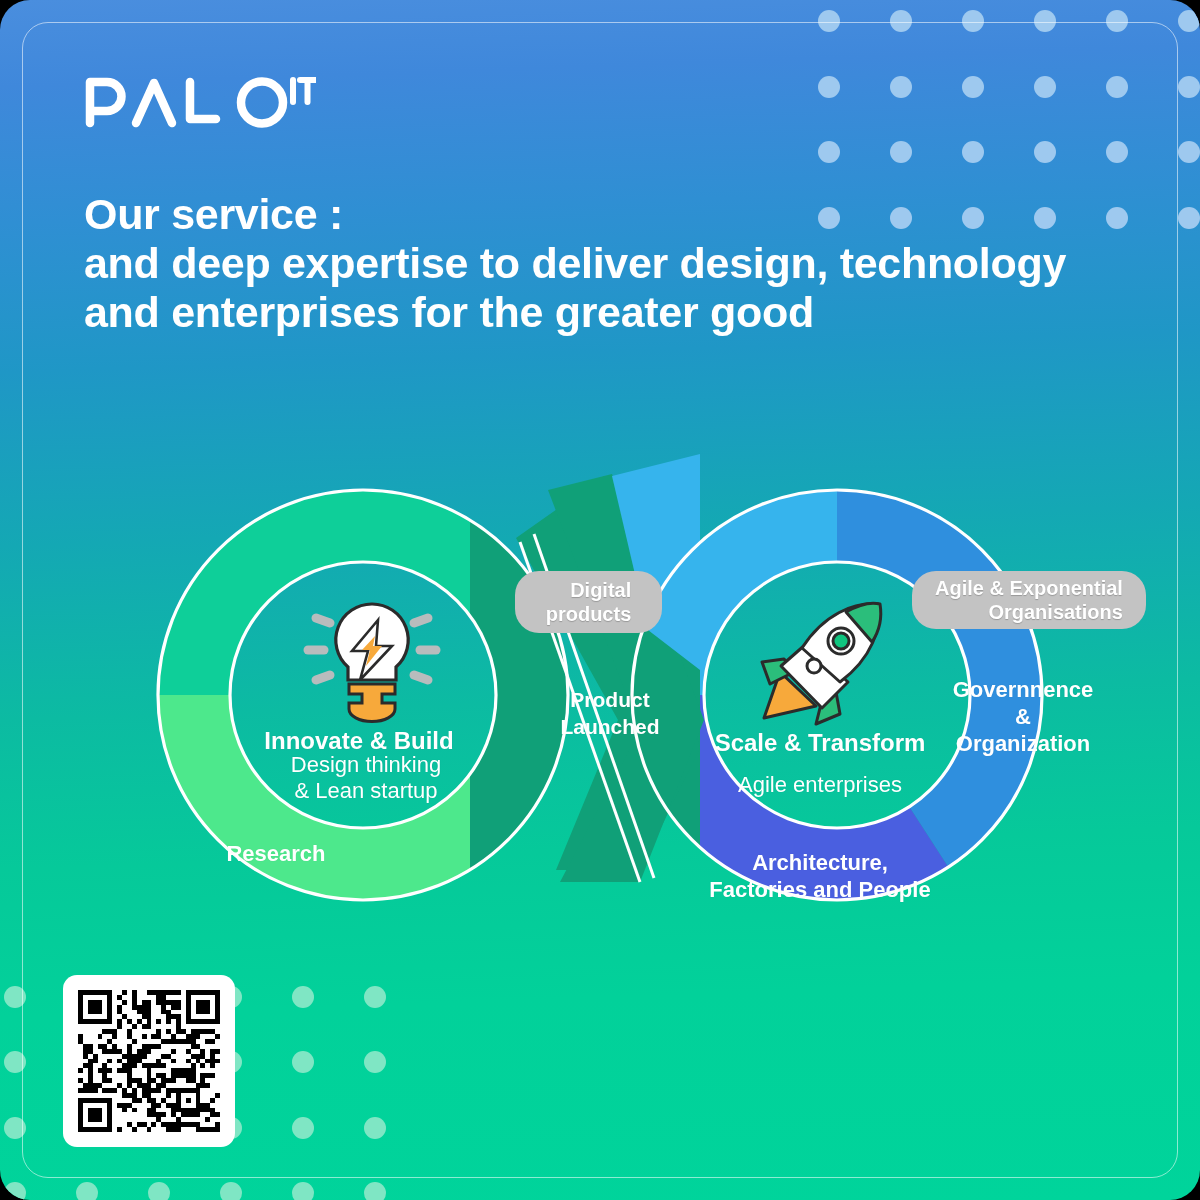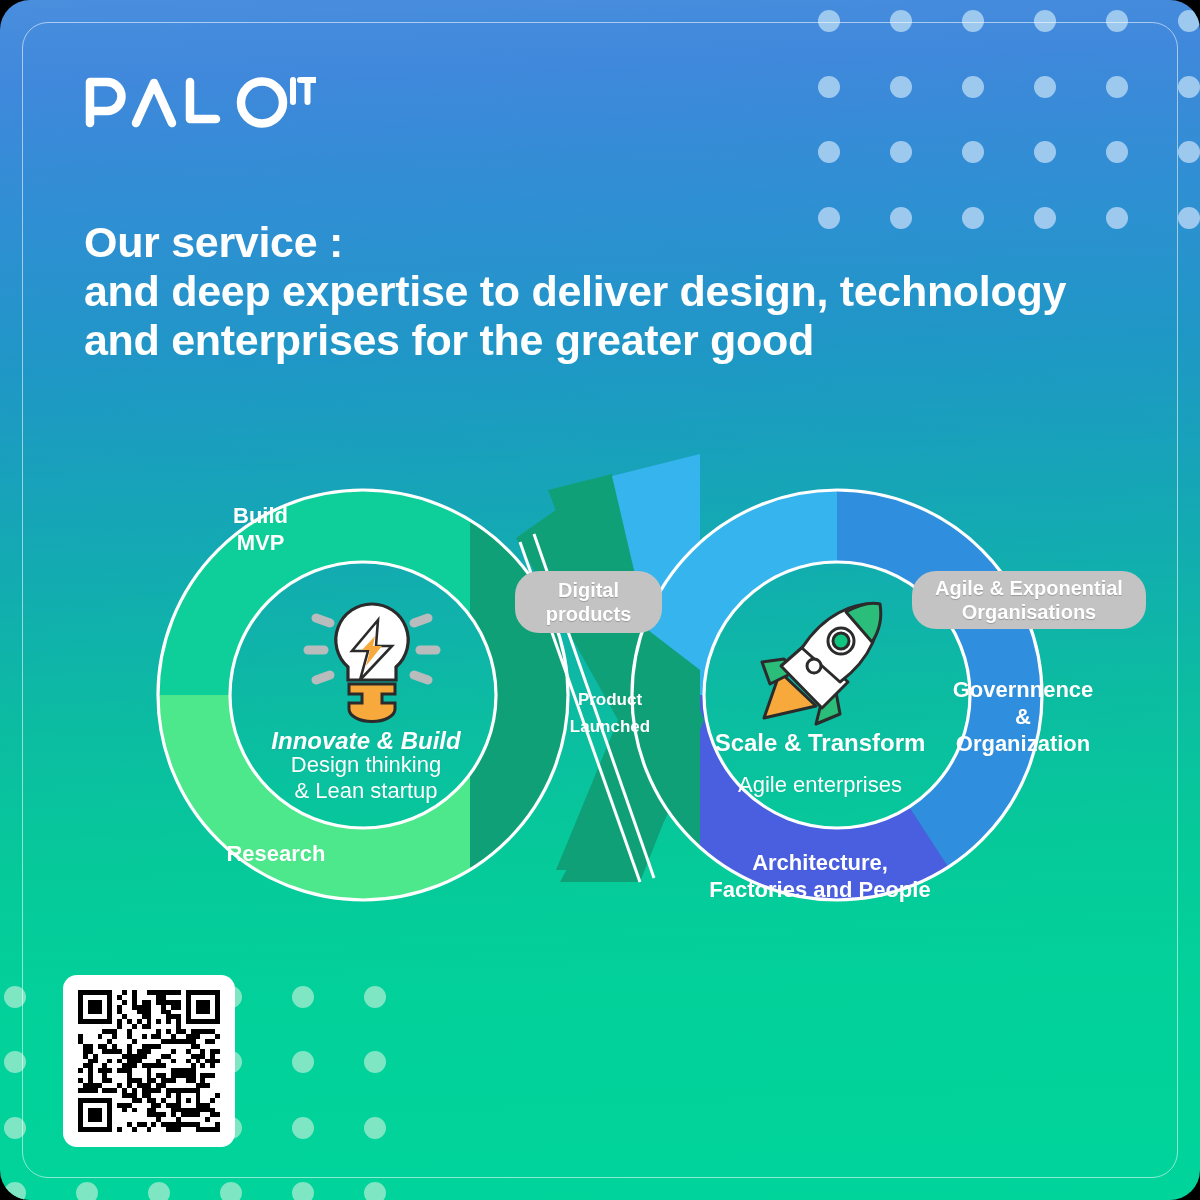"Our service :" #headline { margin-top: 28px -> none }
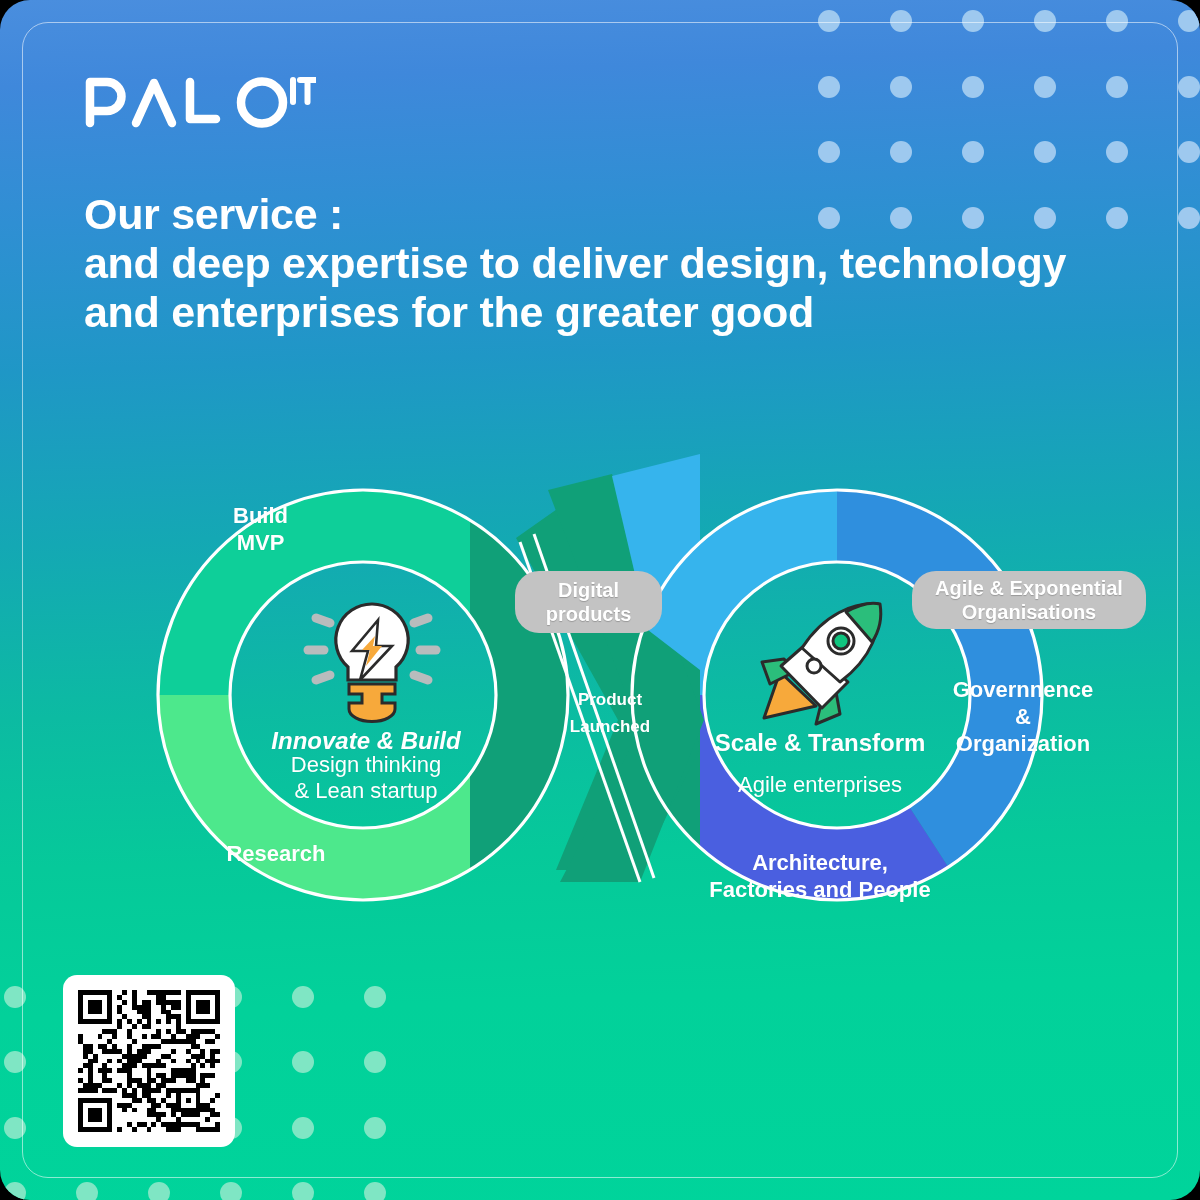"Build" div.lbl { html: <div> <span>Build</span><br> <span>MVP</span> </div> -> none }
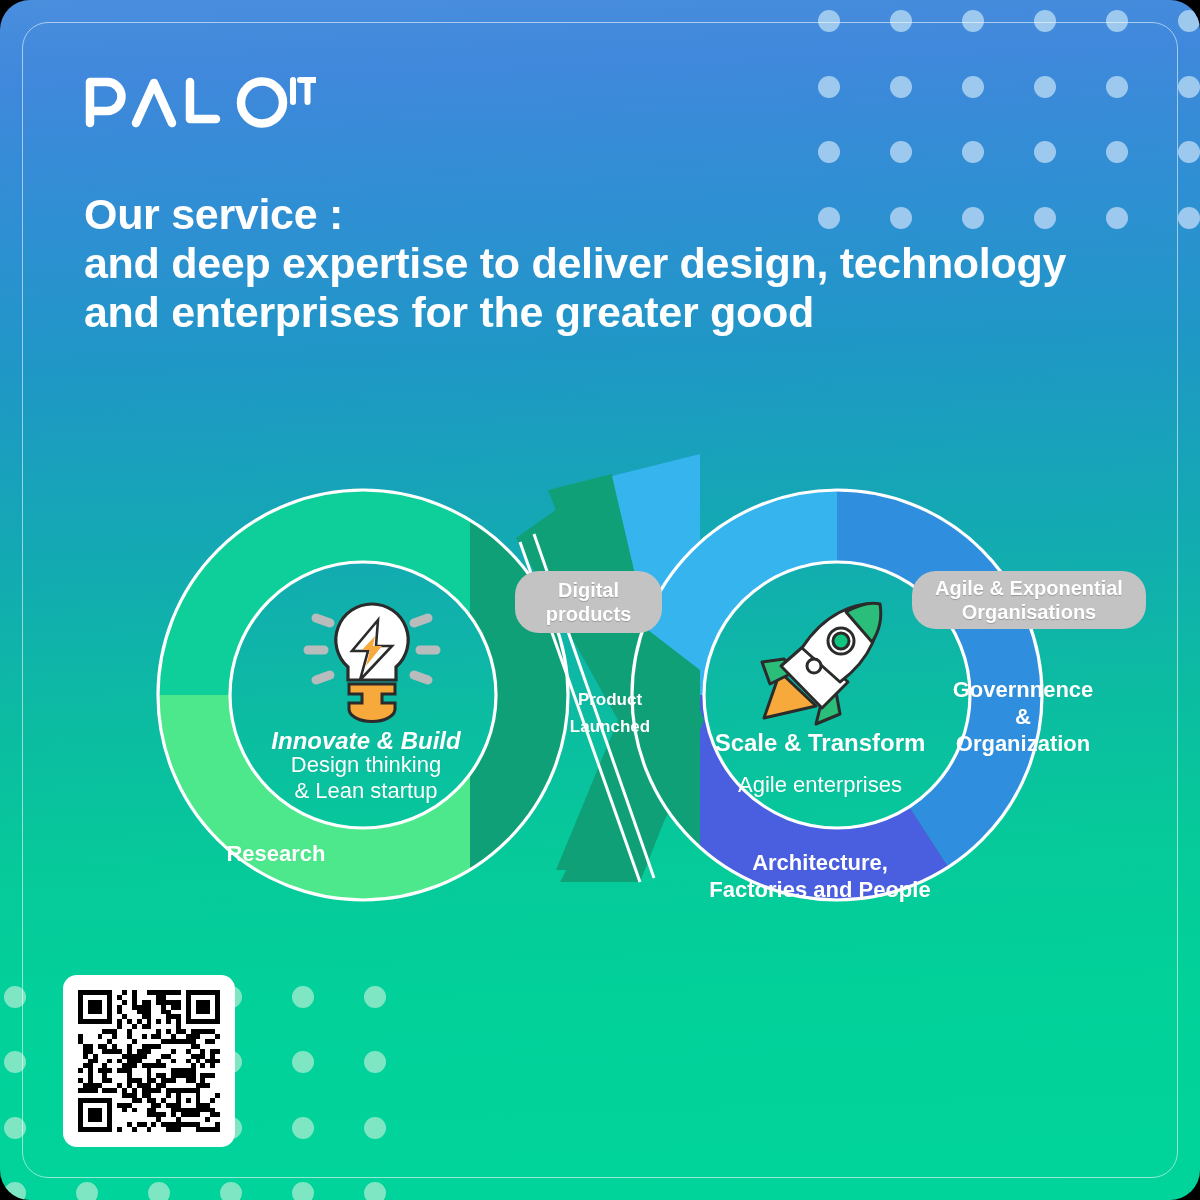"Digital" .pill { text-align: center -> right }
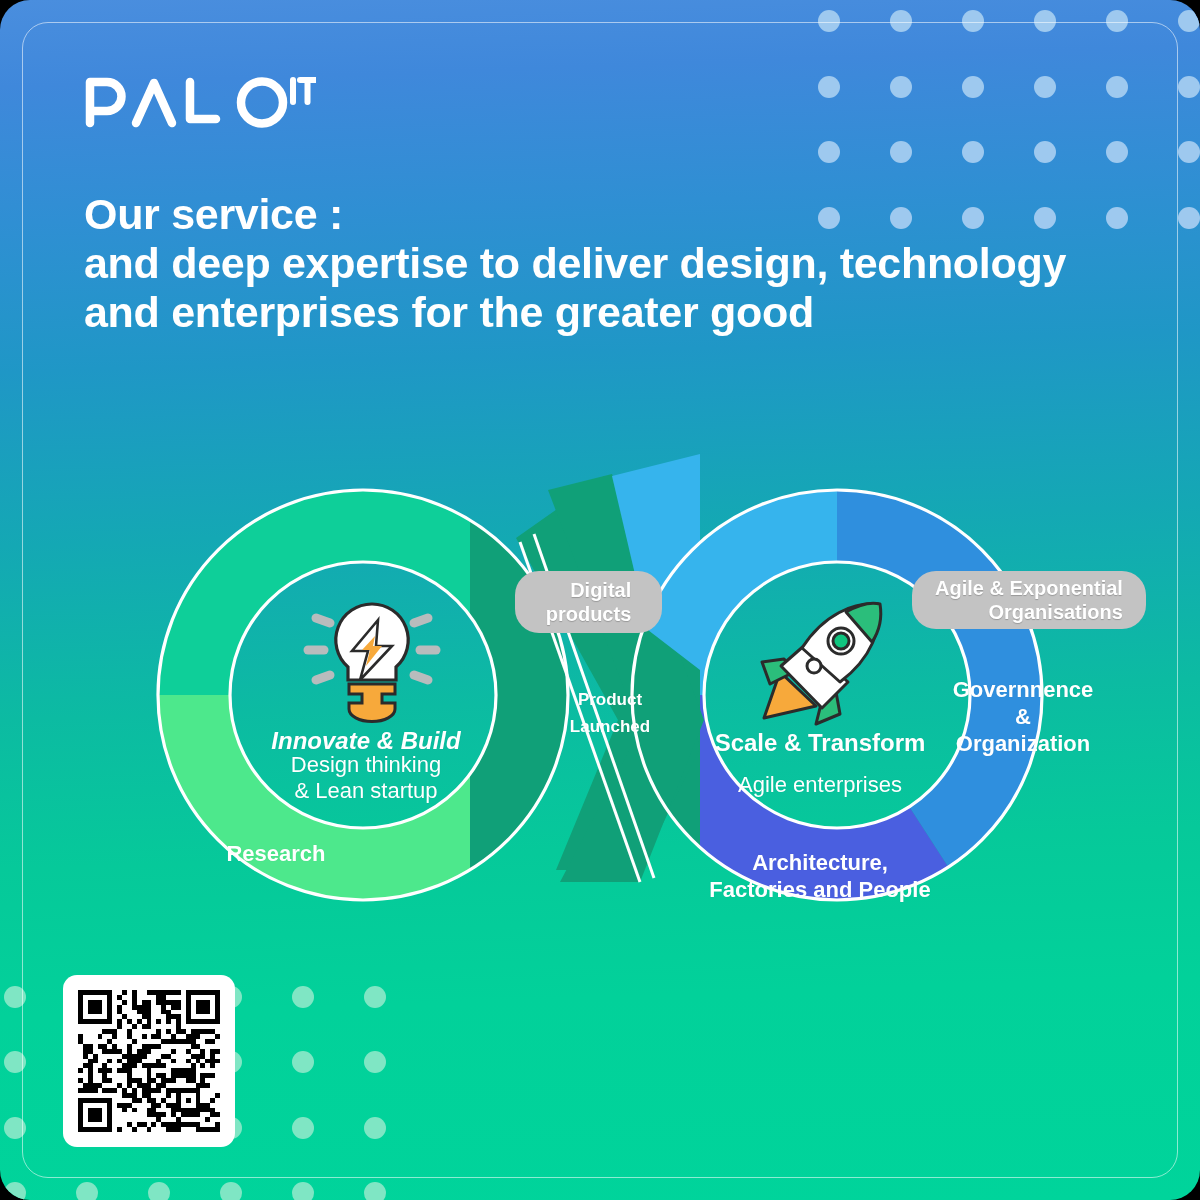"Product" #lbl-product { font-size: 17px -> 21px }
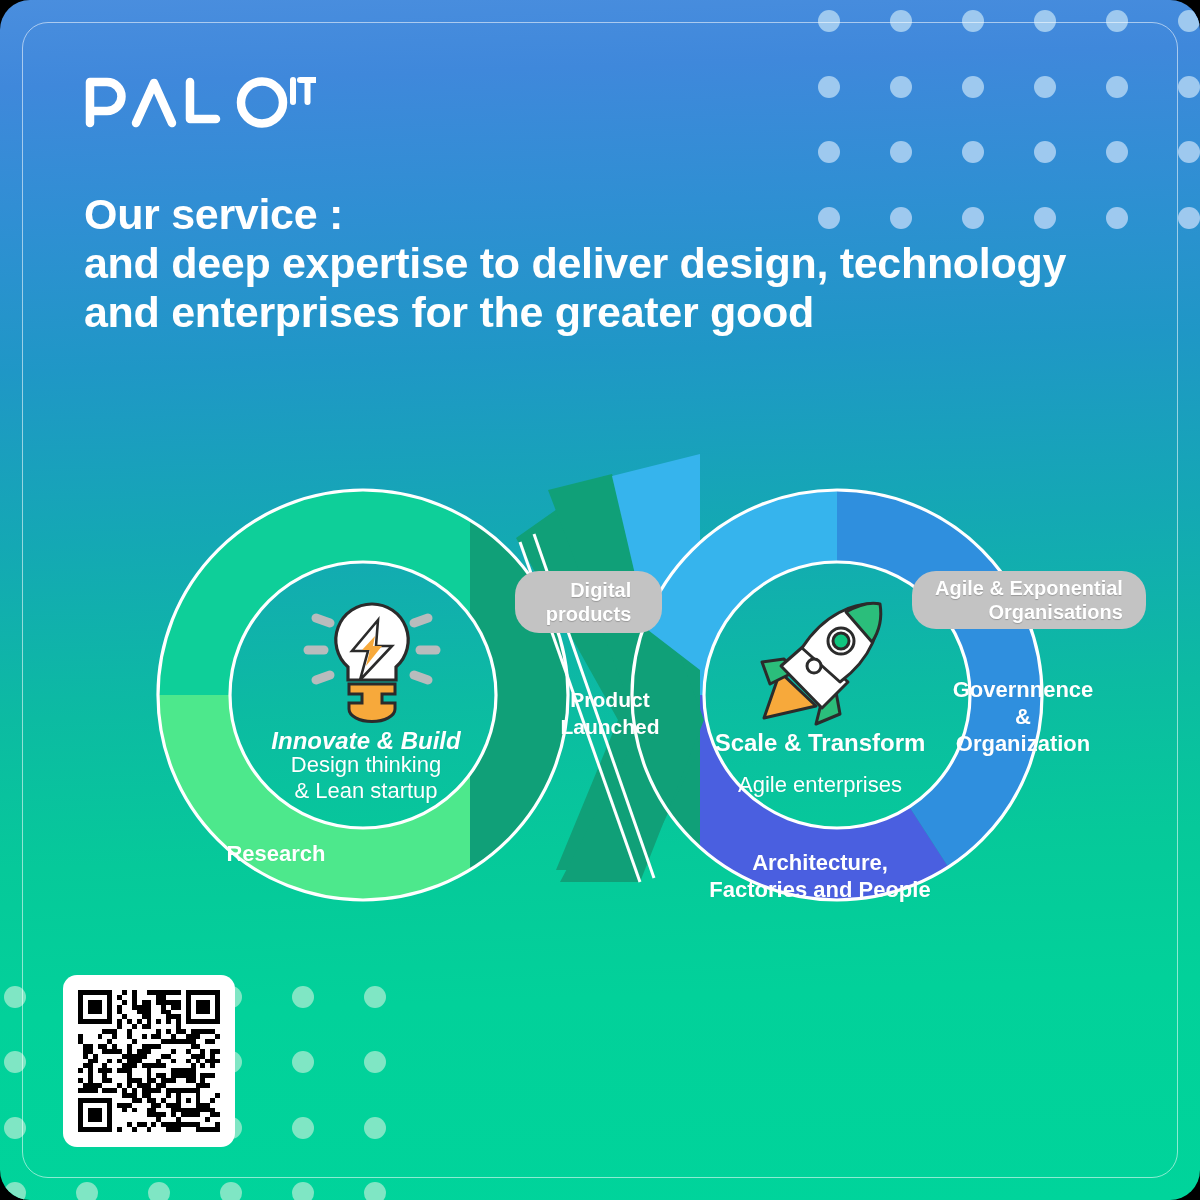"Innovate & Build" #lbl-innovate { font-style: italic -> none; left: 246px -> 239px }
